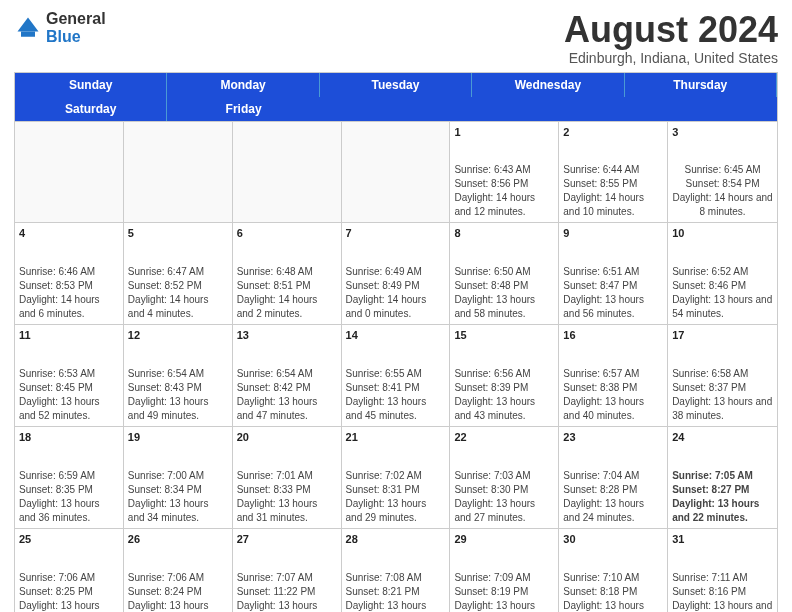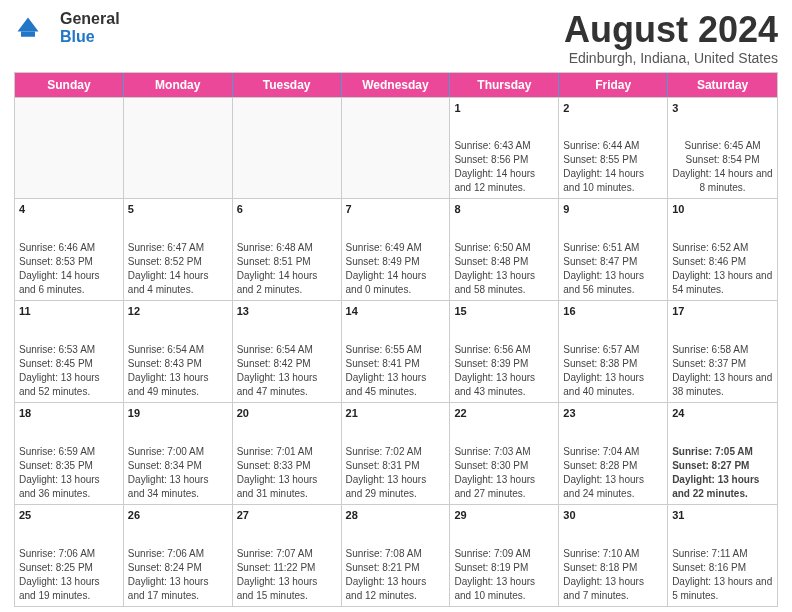"General" .logo { gap: 18px -> 4px }
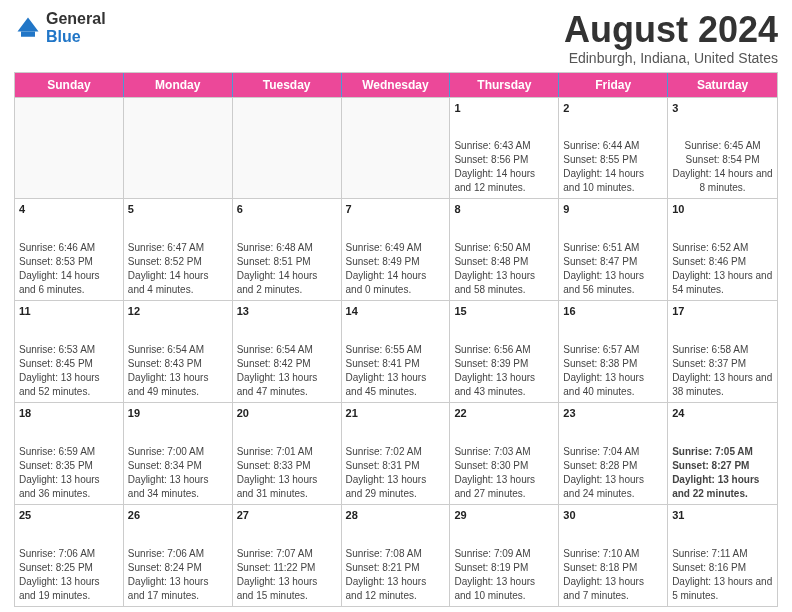"Sunday" .cal-header { background: #ec4899 -> #1d4ed8; grid-template-columns: repeat(7, 1fr) -> repeat(5, 1fr) }
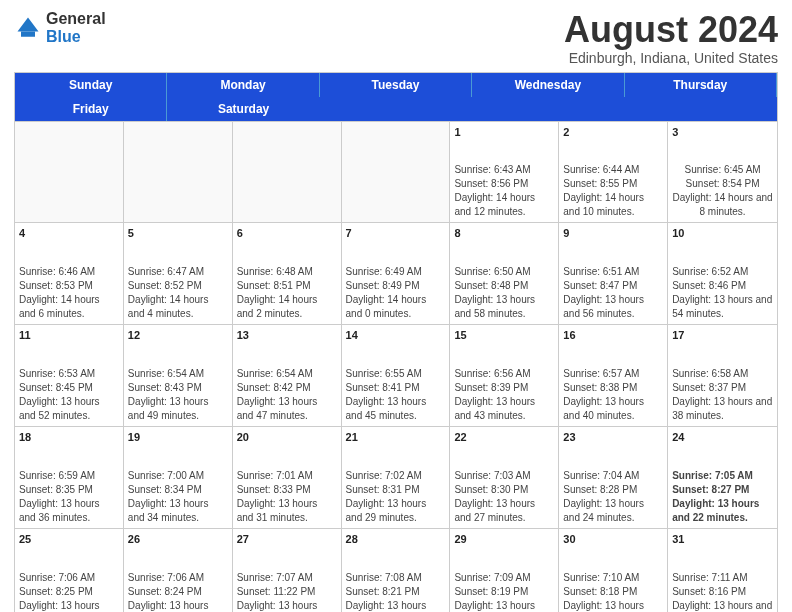"Friday" div.cal-header-cell { order: before "Saturday" -> after "Saturday" }
